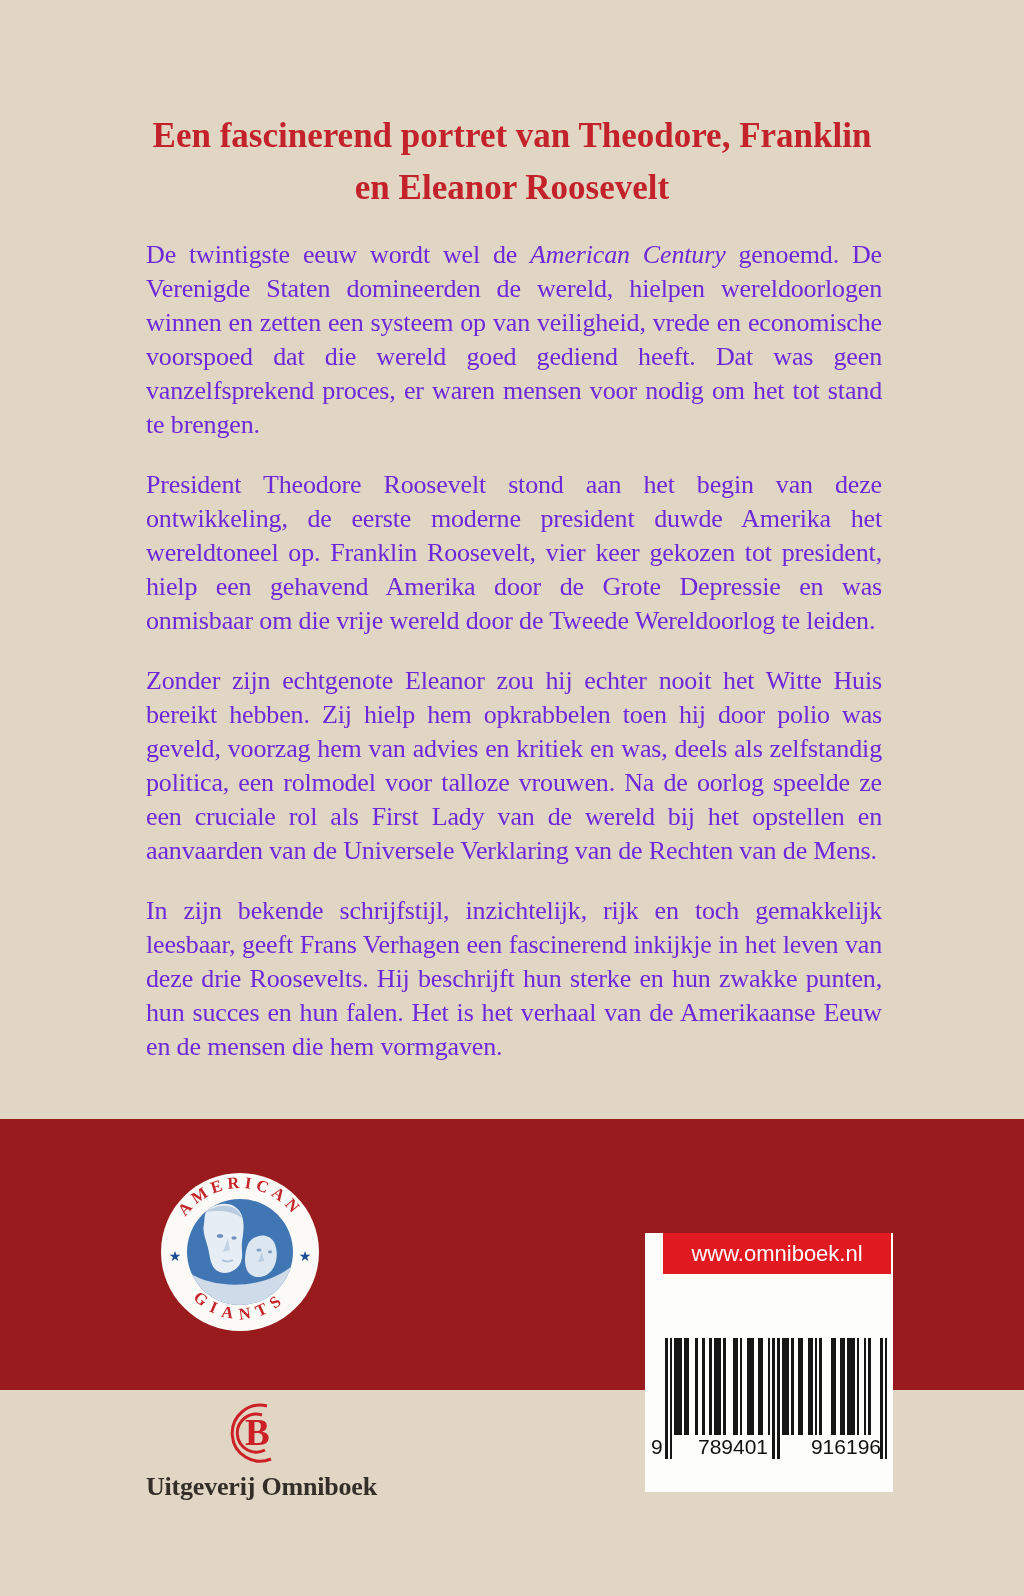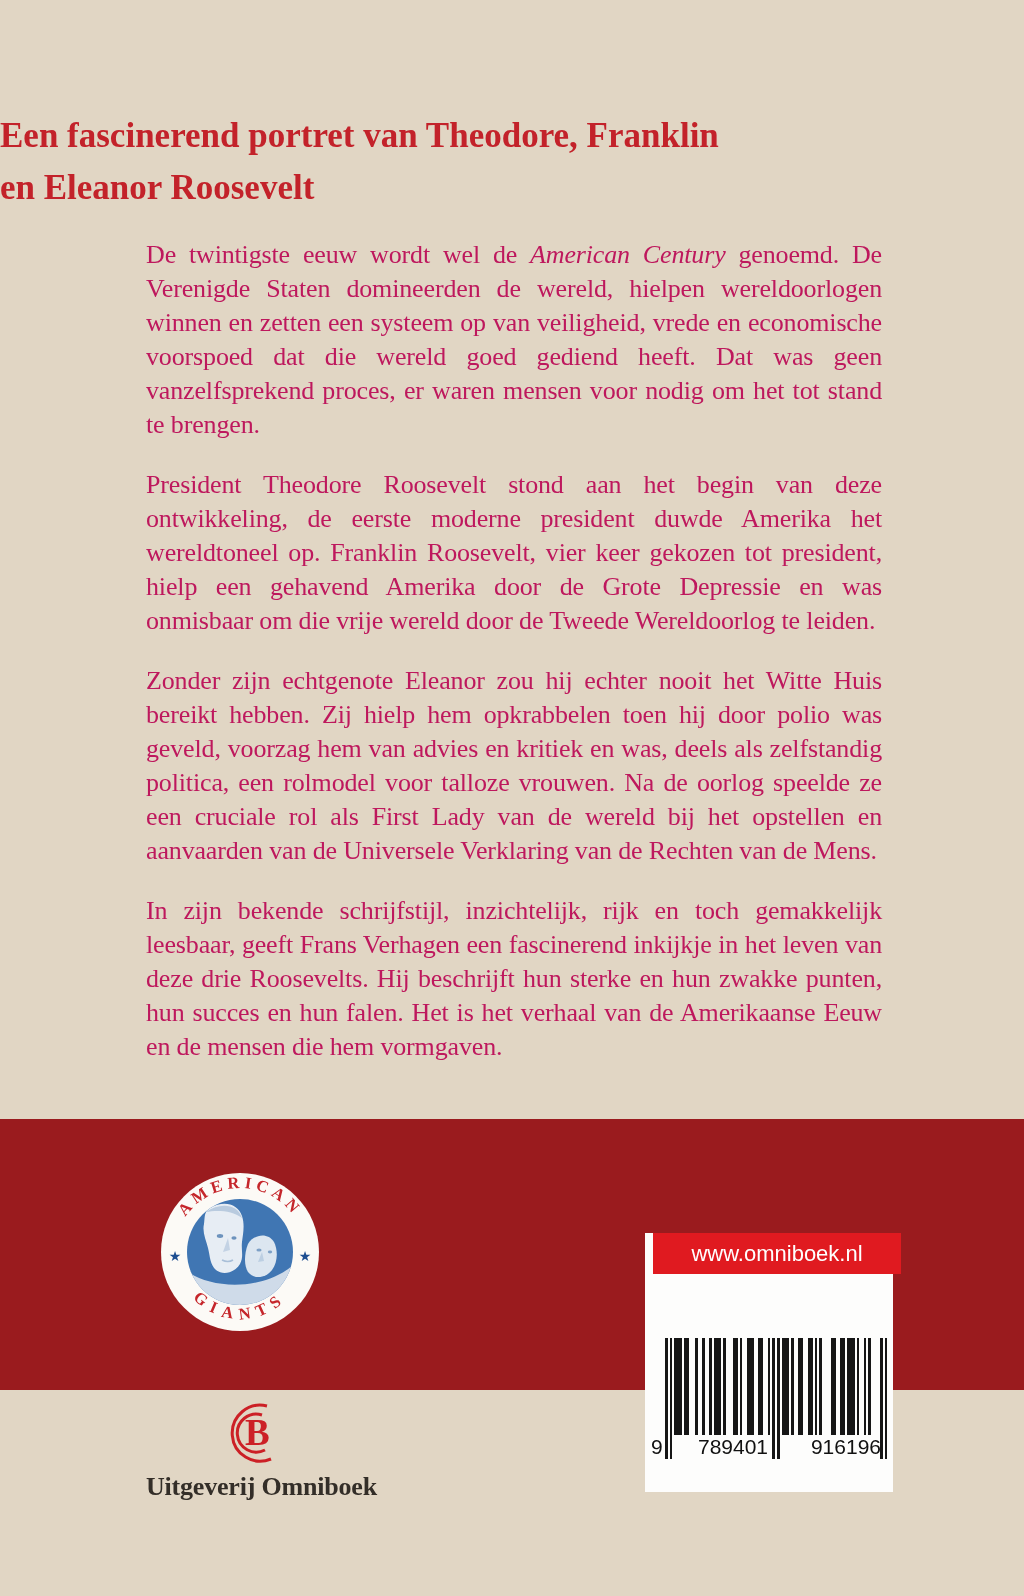"Een fascinerend portret van Theodore," .heading { text-align: left -> center }
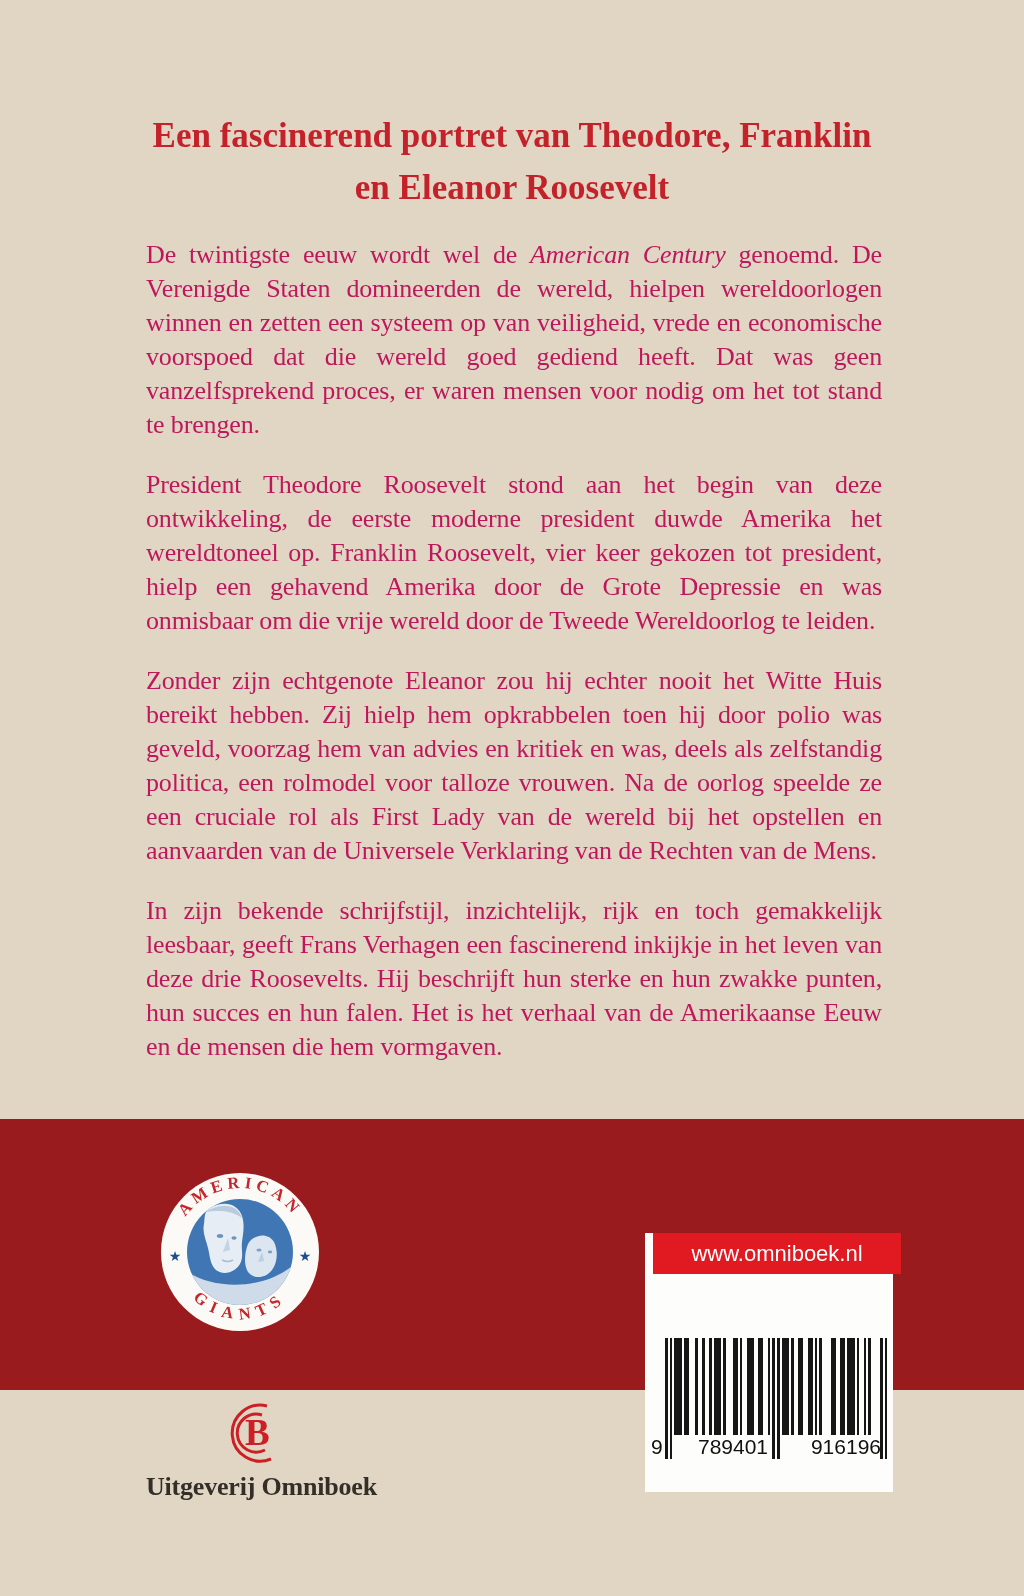"De twintigste eeuw wordt wel" .blurb { color: #be185d -> #6d28d9 }
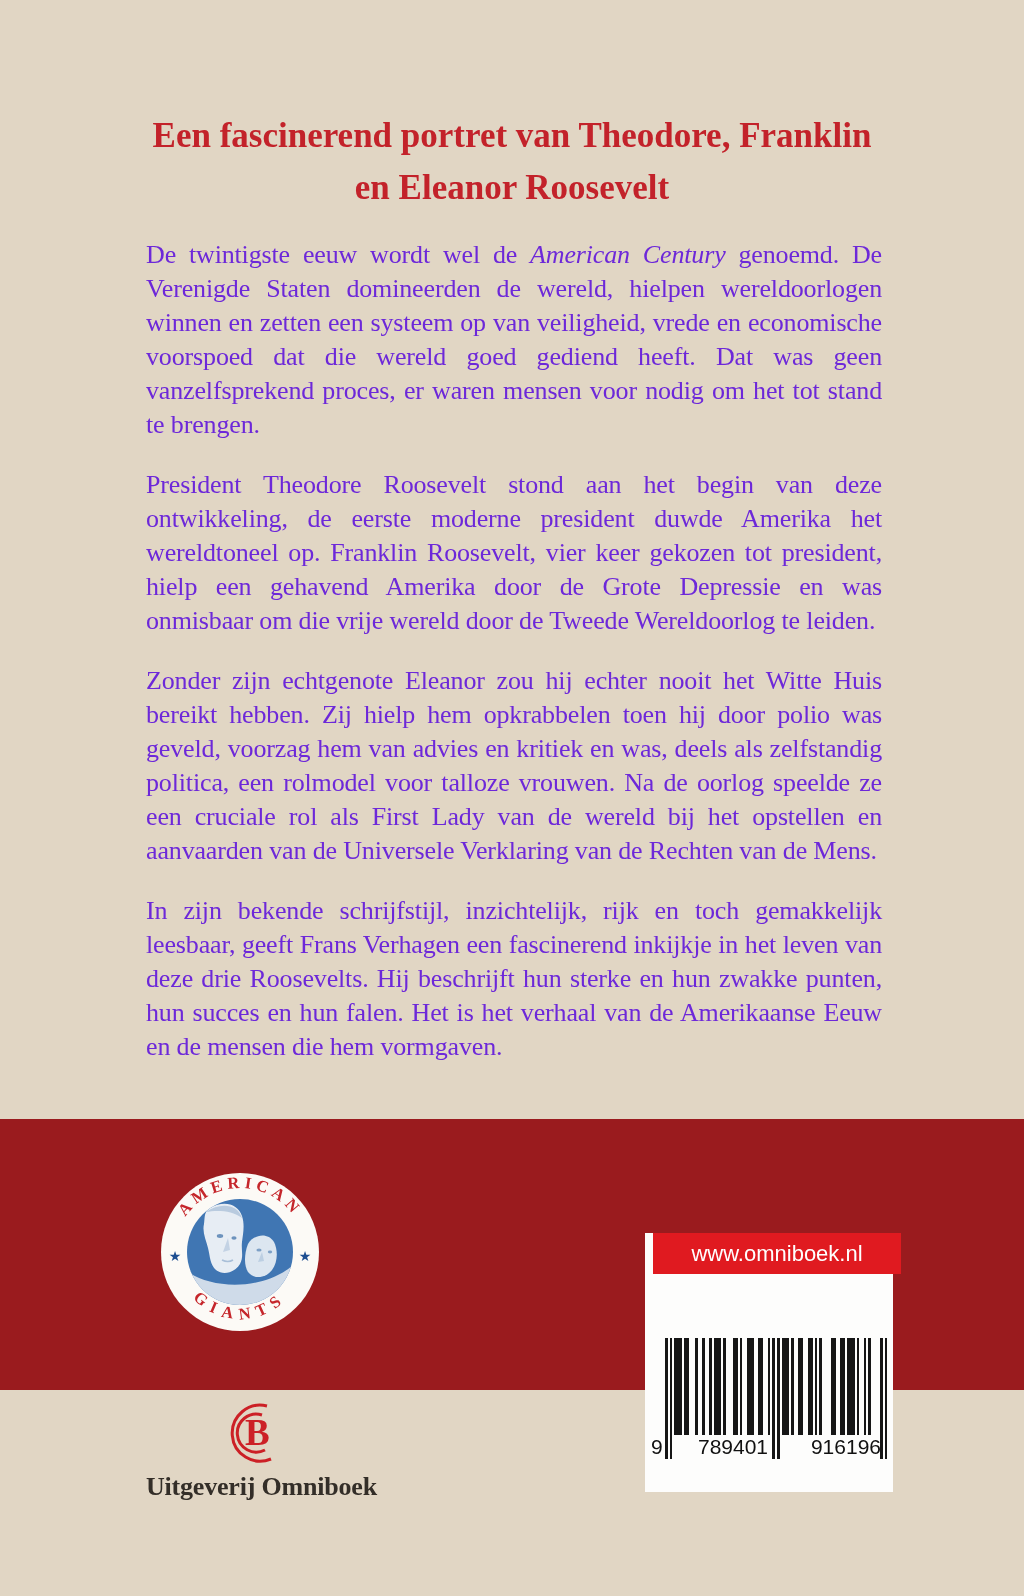"www.omniboek.nl" .bc-banner { left: 8px -> 18px; width: 248px -> 228px }
